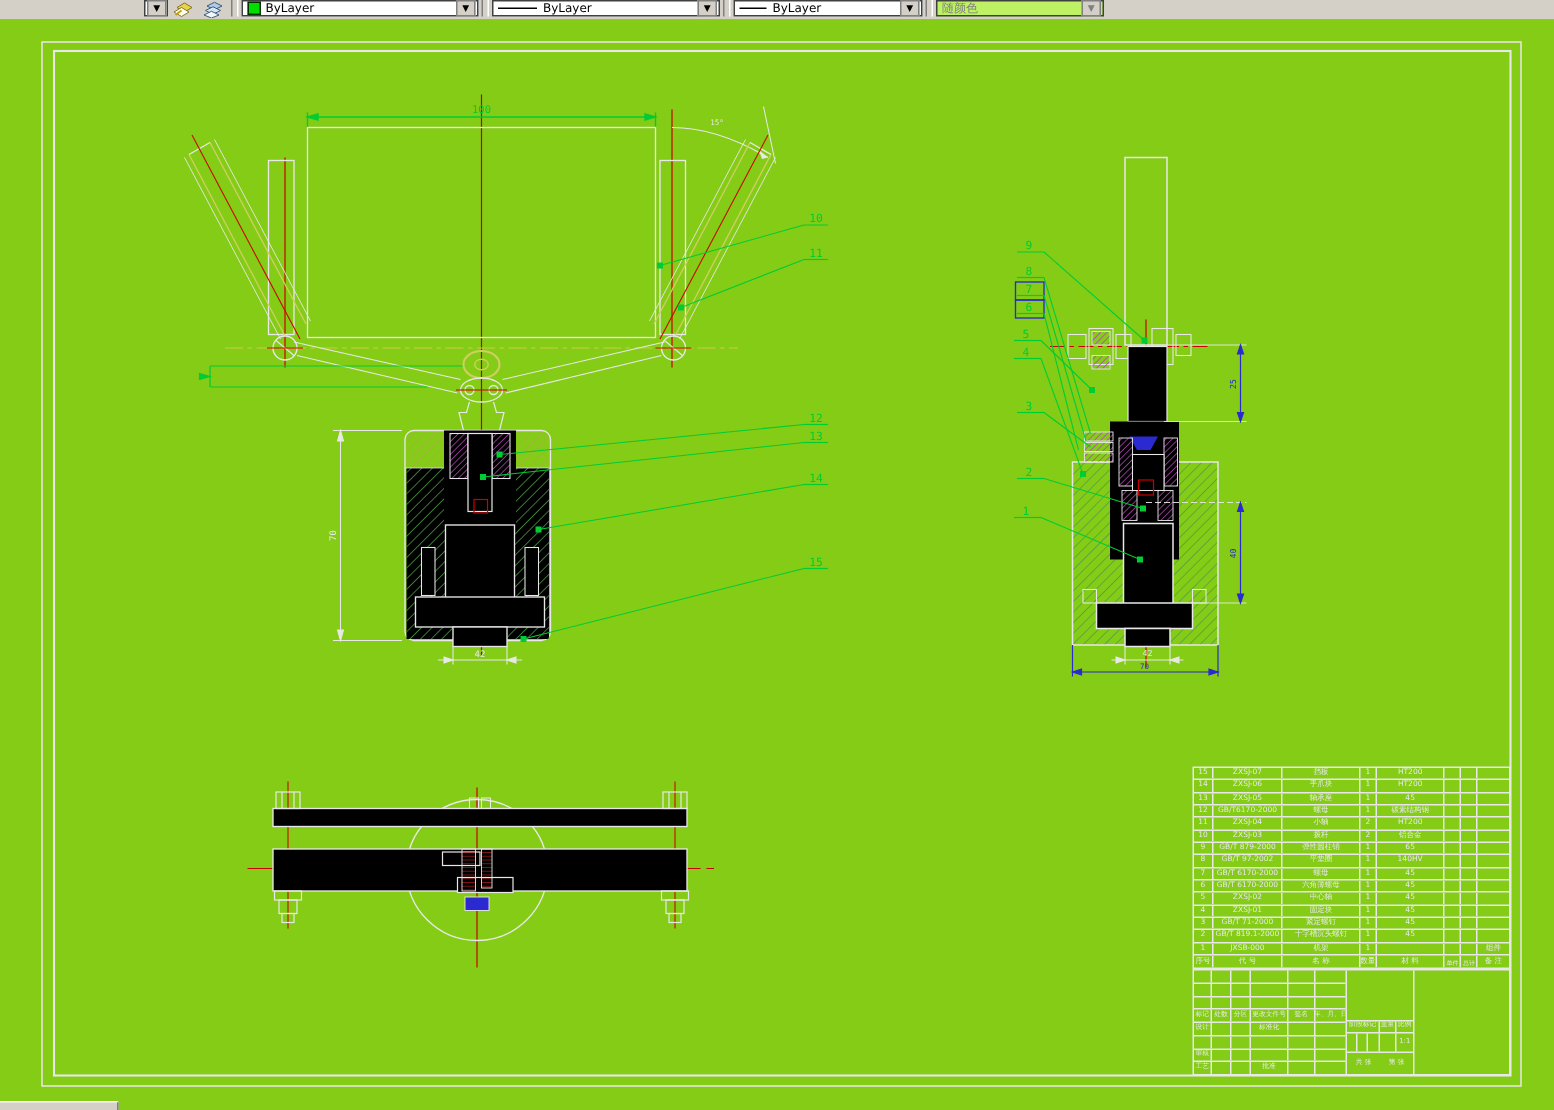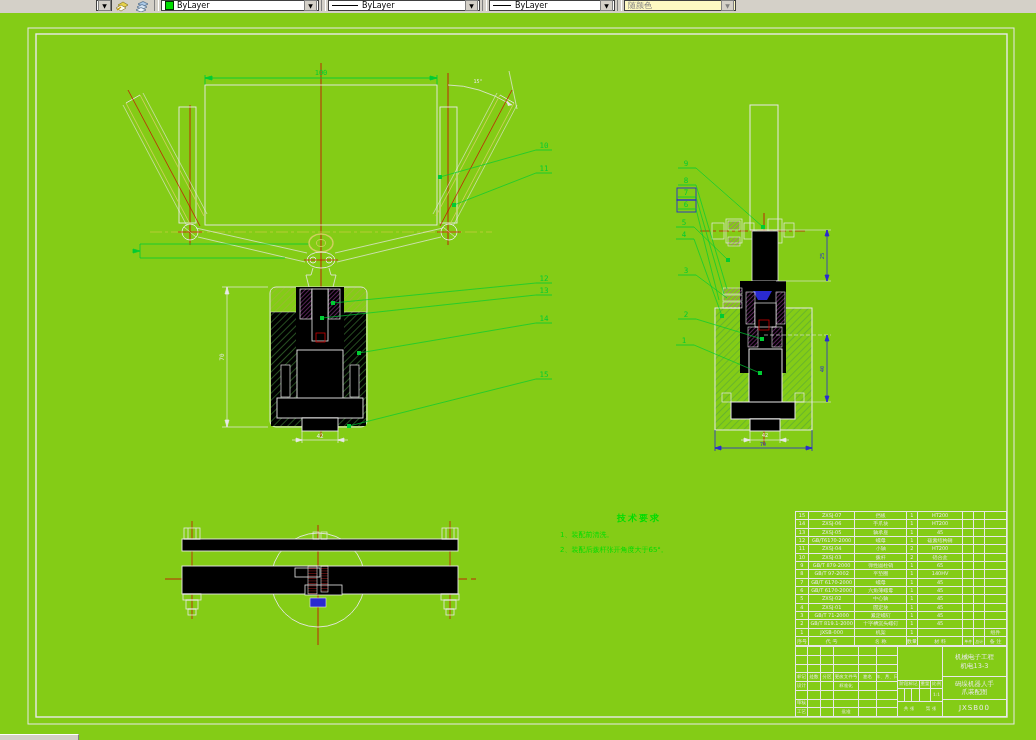"随颜色" .combo.disabled { background: #fef9c3 -> #bef264 }
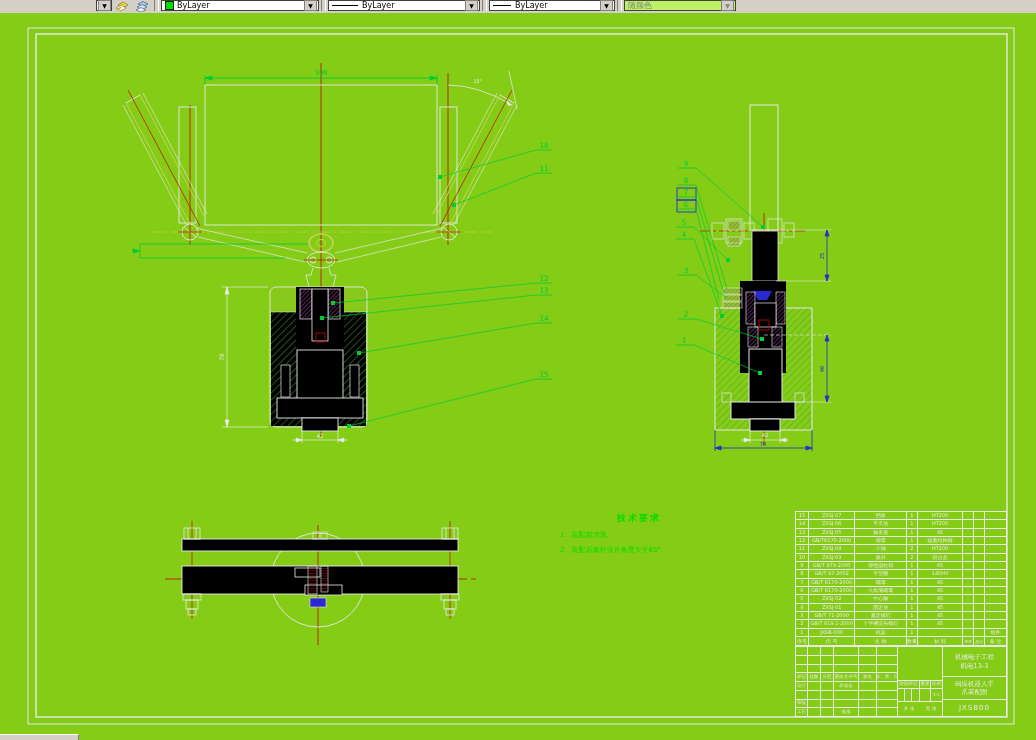"技术要求" div.techreq { html: <div> <div>技术要求</div> <div>1、装配前清洗。</div> <div>2、装配后拨杆张开角度大于65°。</div> </div> -> none }
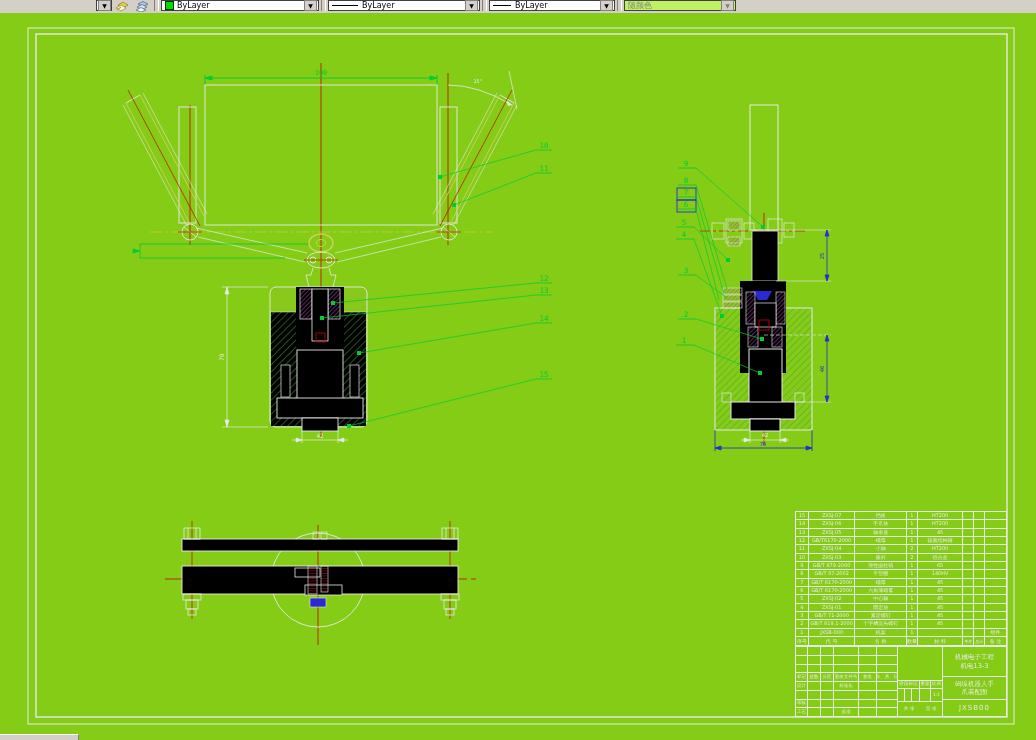"机械电子工程" div.tb-right { html: <div> <div> <div>机械电子工程</div> <div>机电13-3</div> </div> <div> <div>码垛机器人手</div> <div>爪装配图</div> </div> <div>JXSB00</div> </div> -> none }
